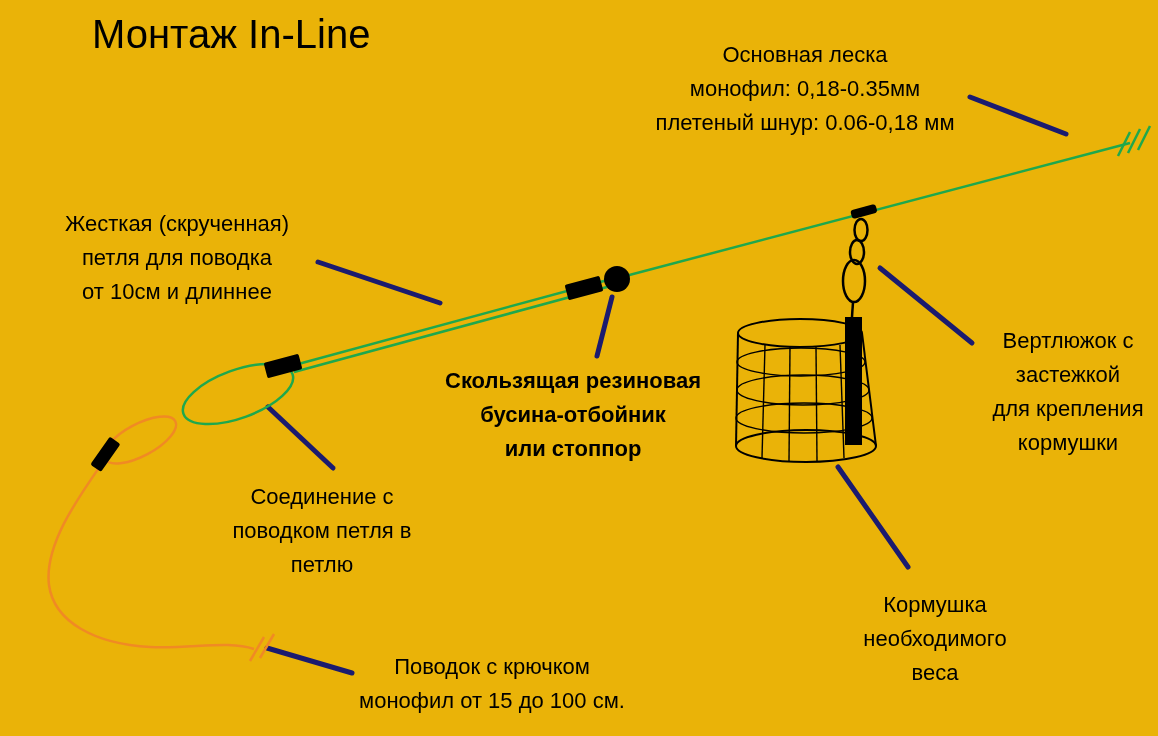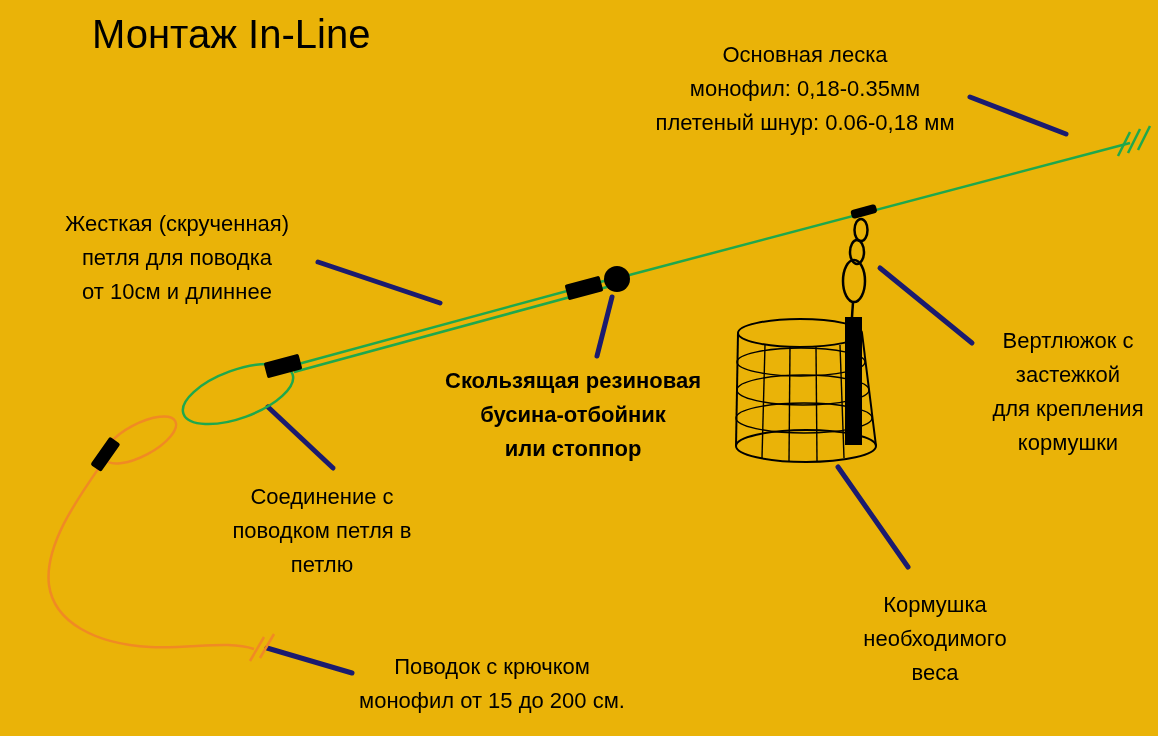"Поводок с крючком" div.lbl { text: 200 -> 100 }
